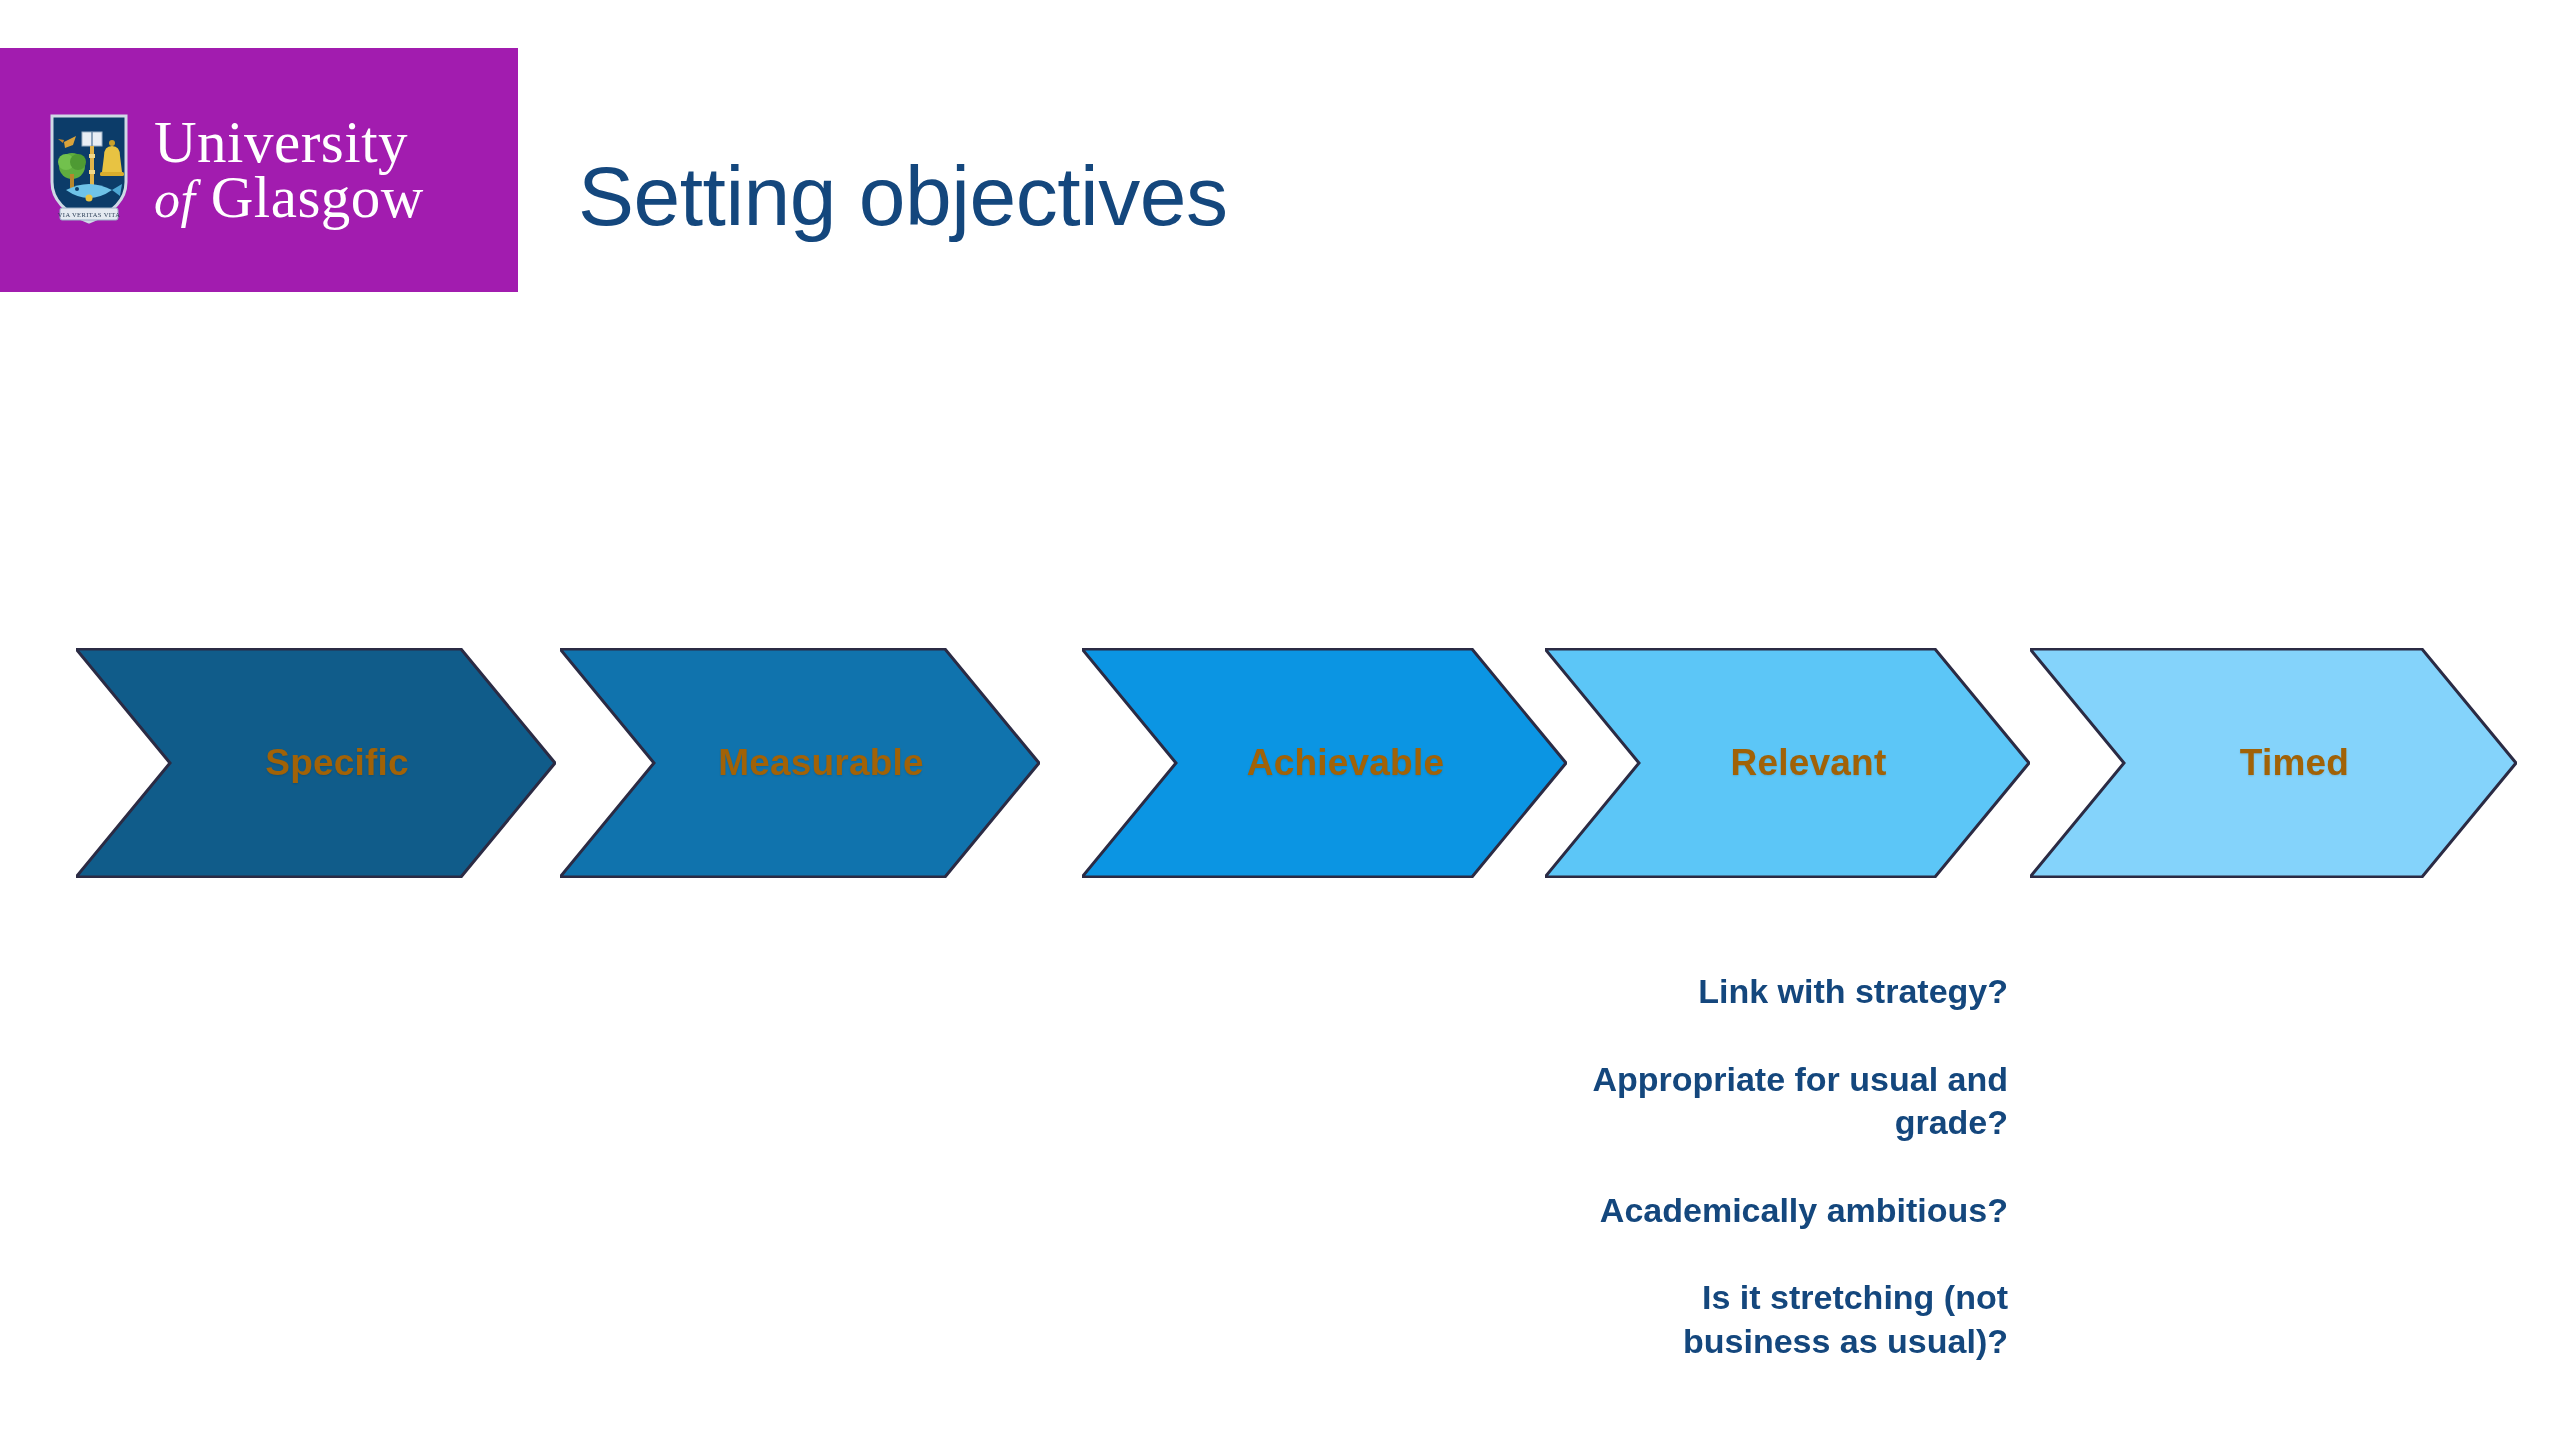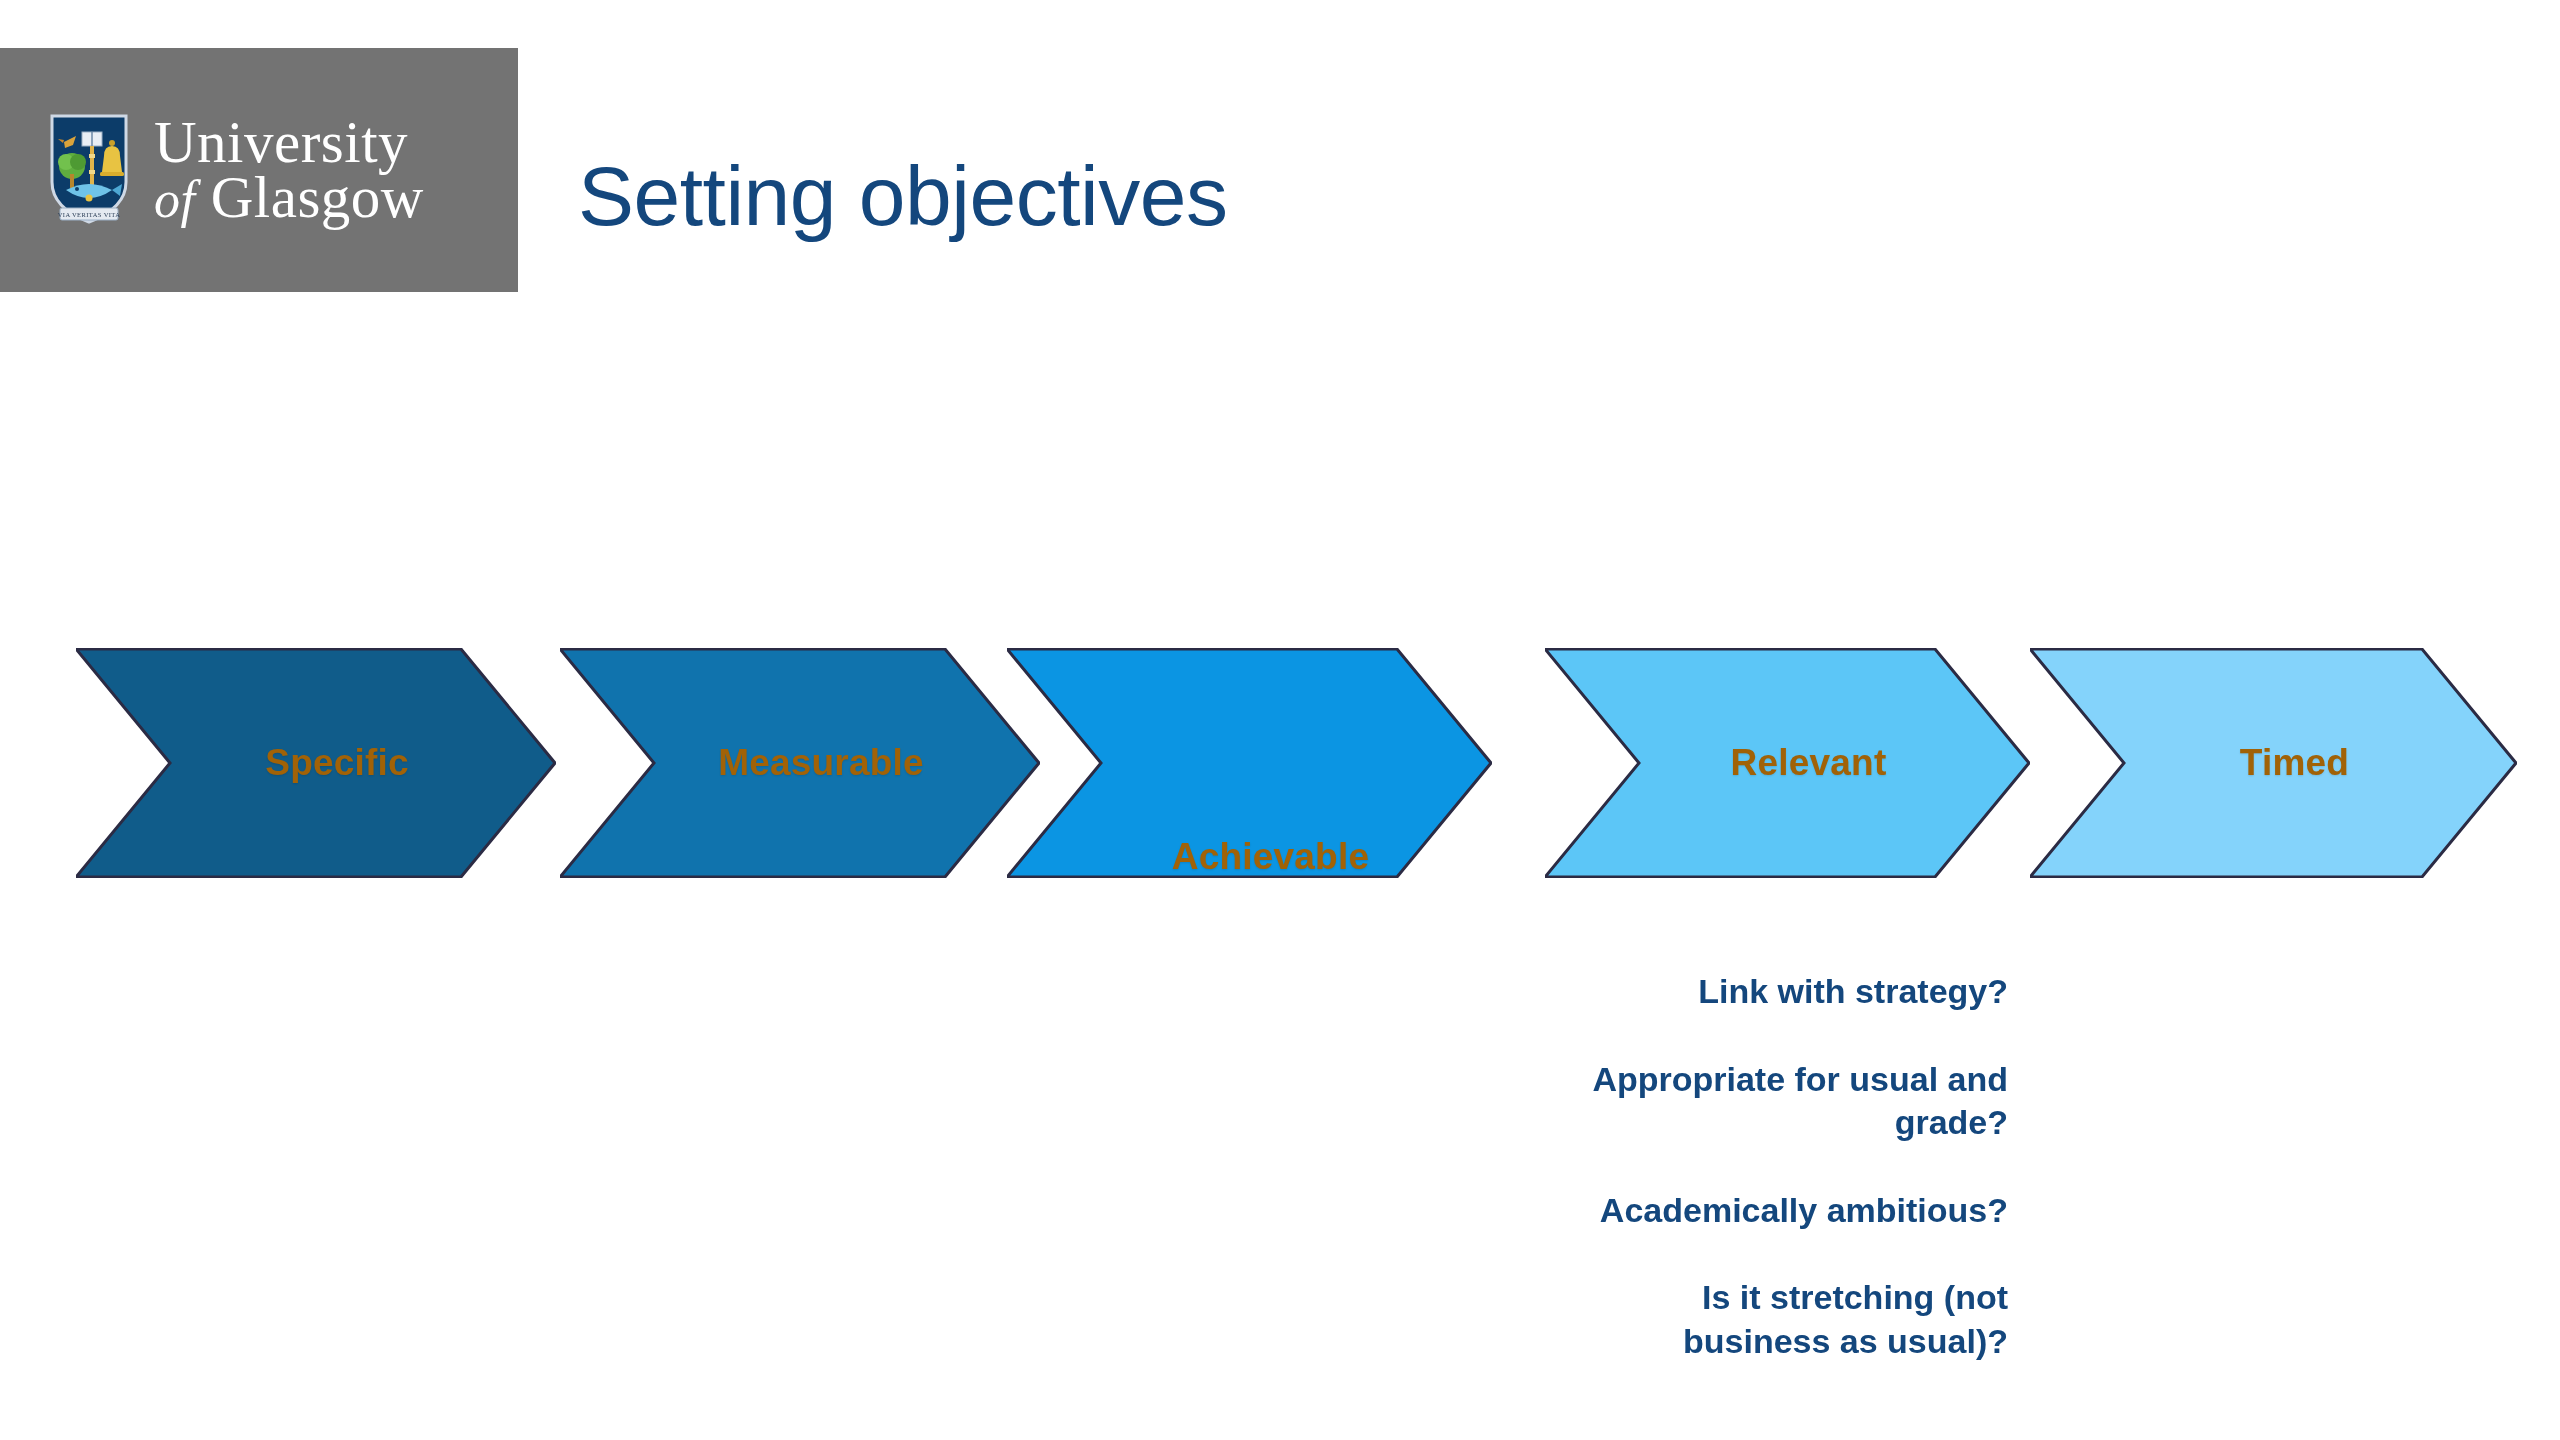"University" .logo-banner { background: #737373 -> #a21caf }
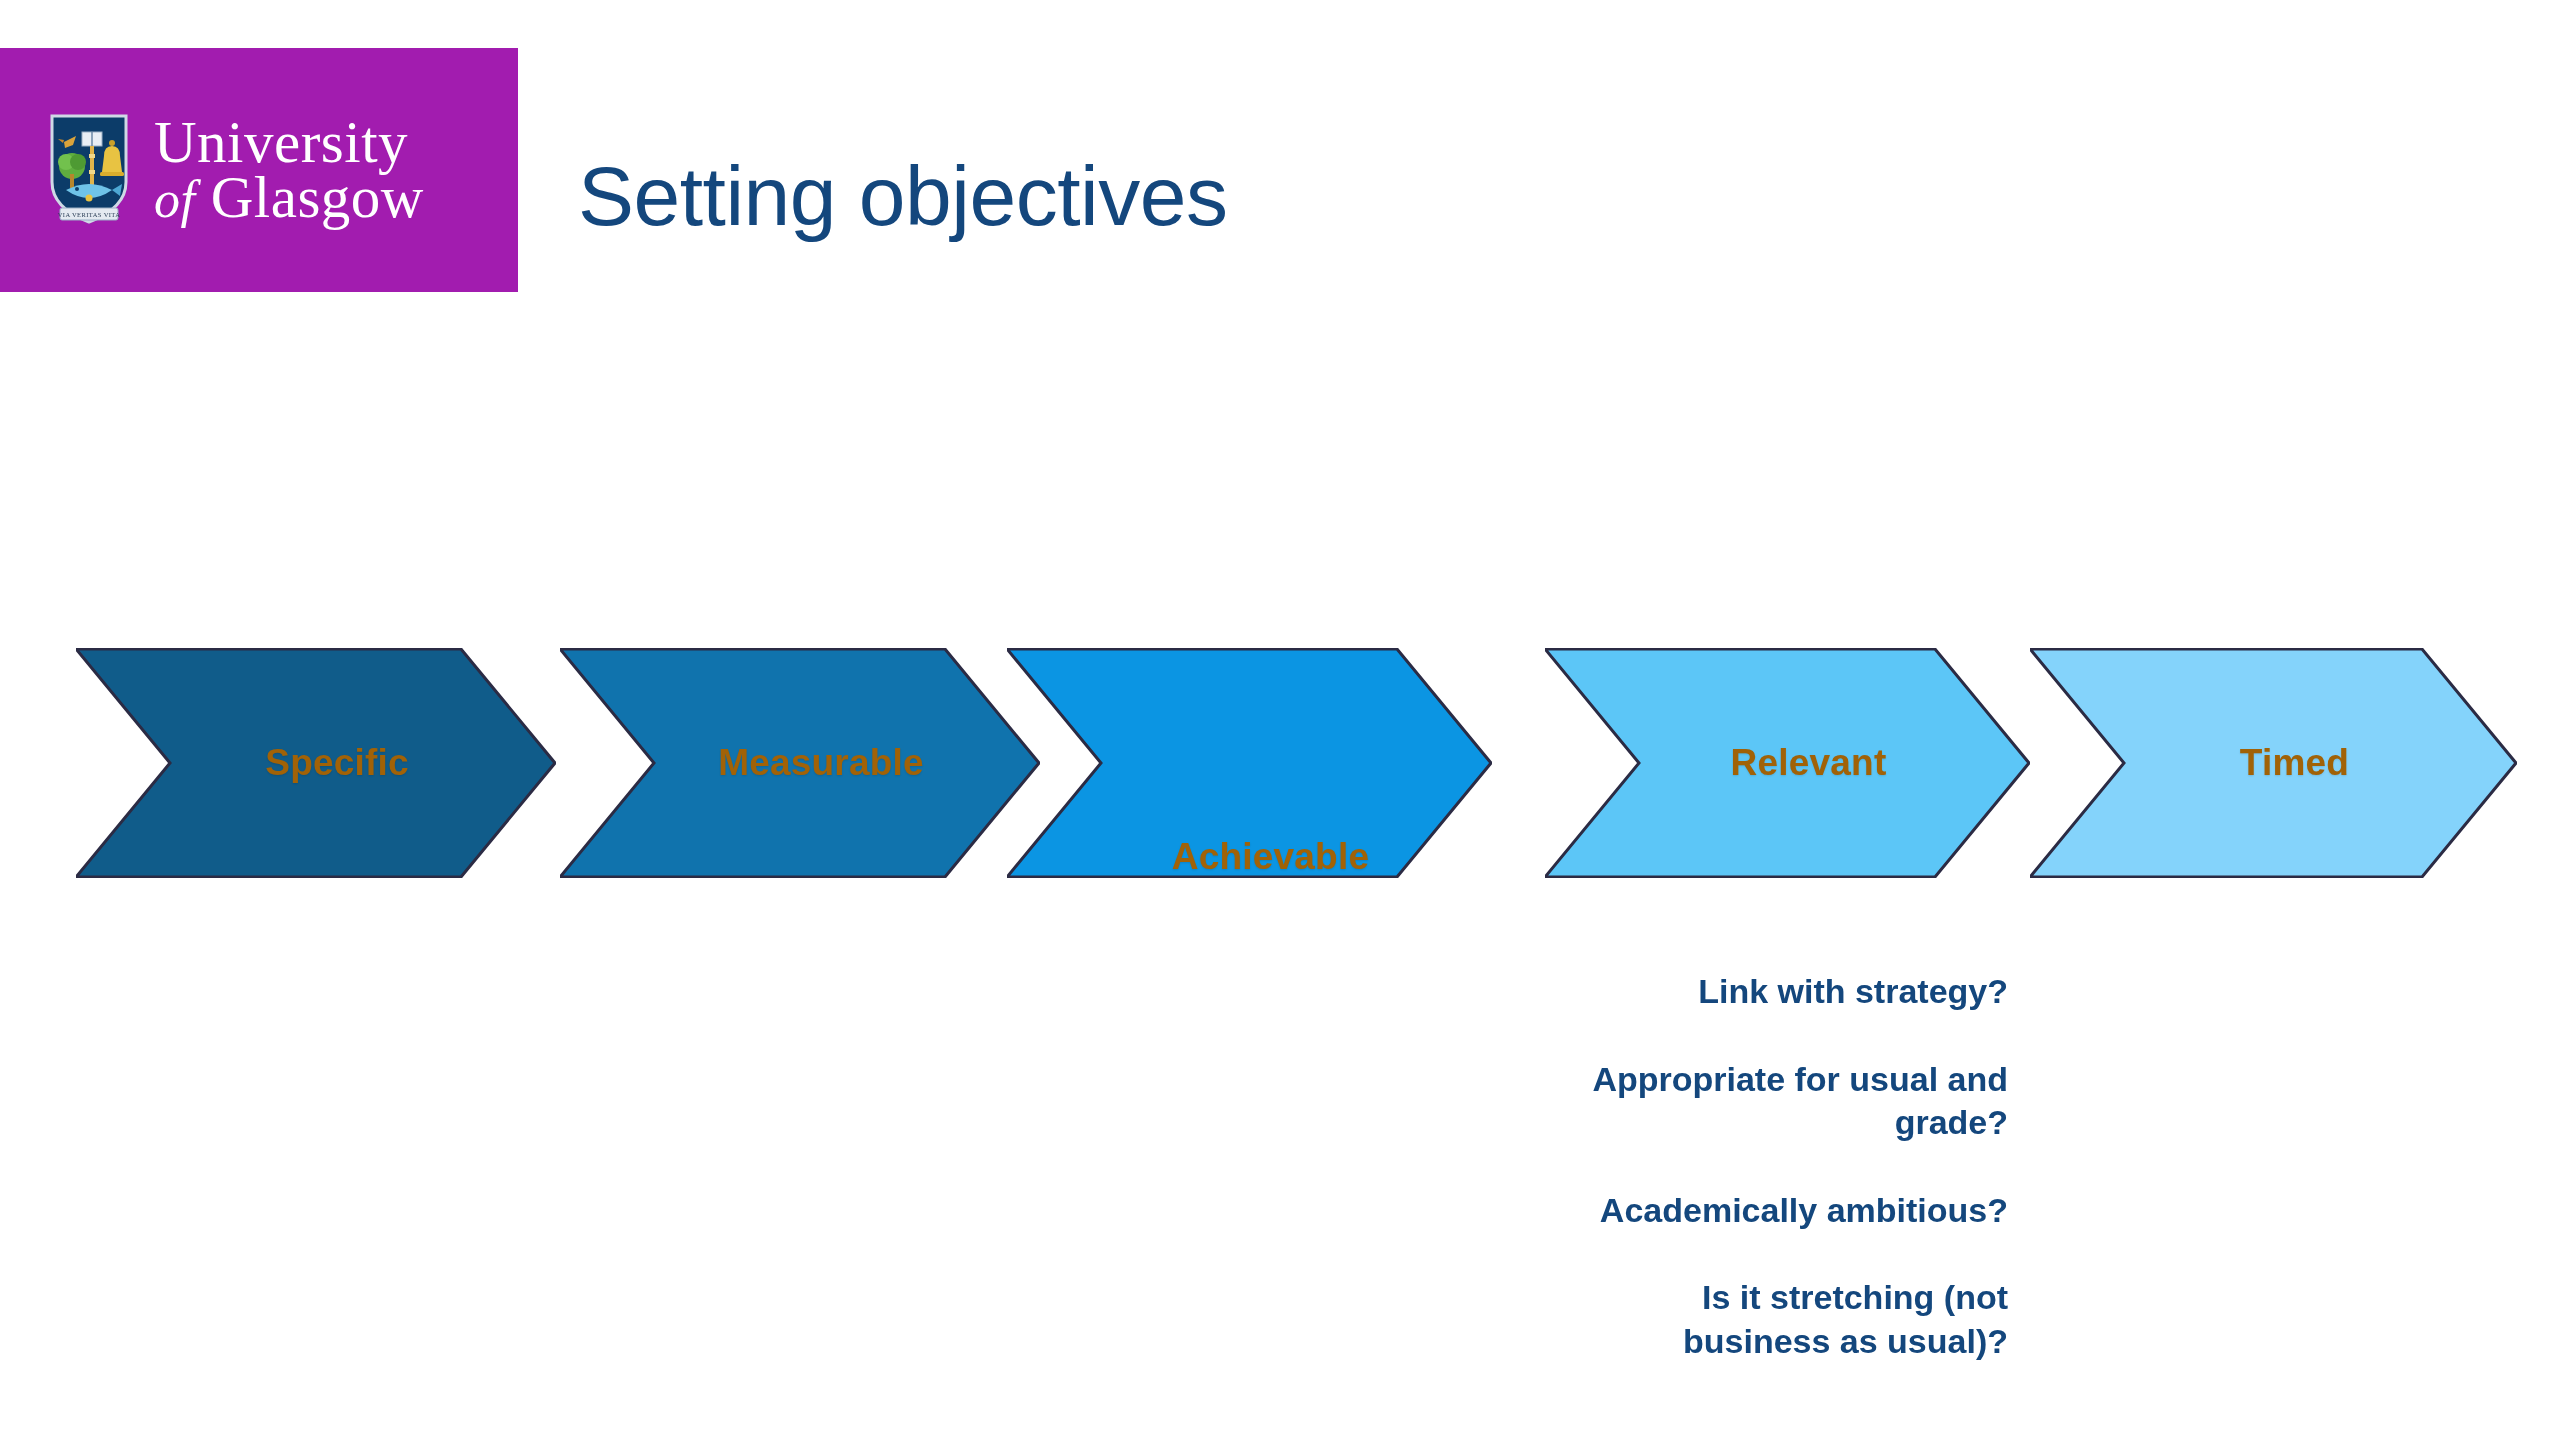"Achievable" div.chevron { align-items: flex-end -> none; left: 1007px -> 1082px }
